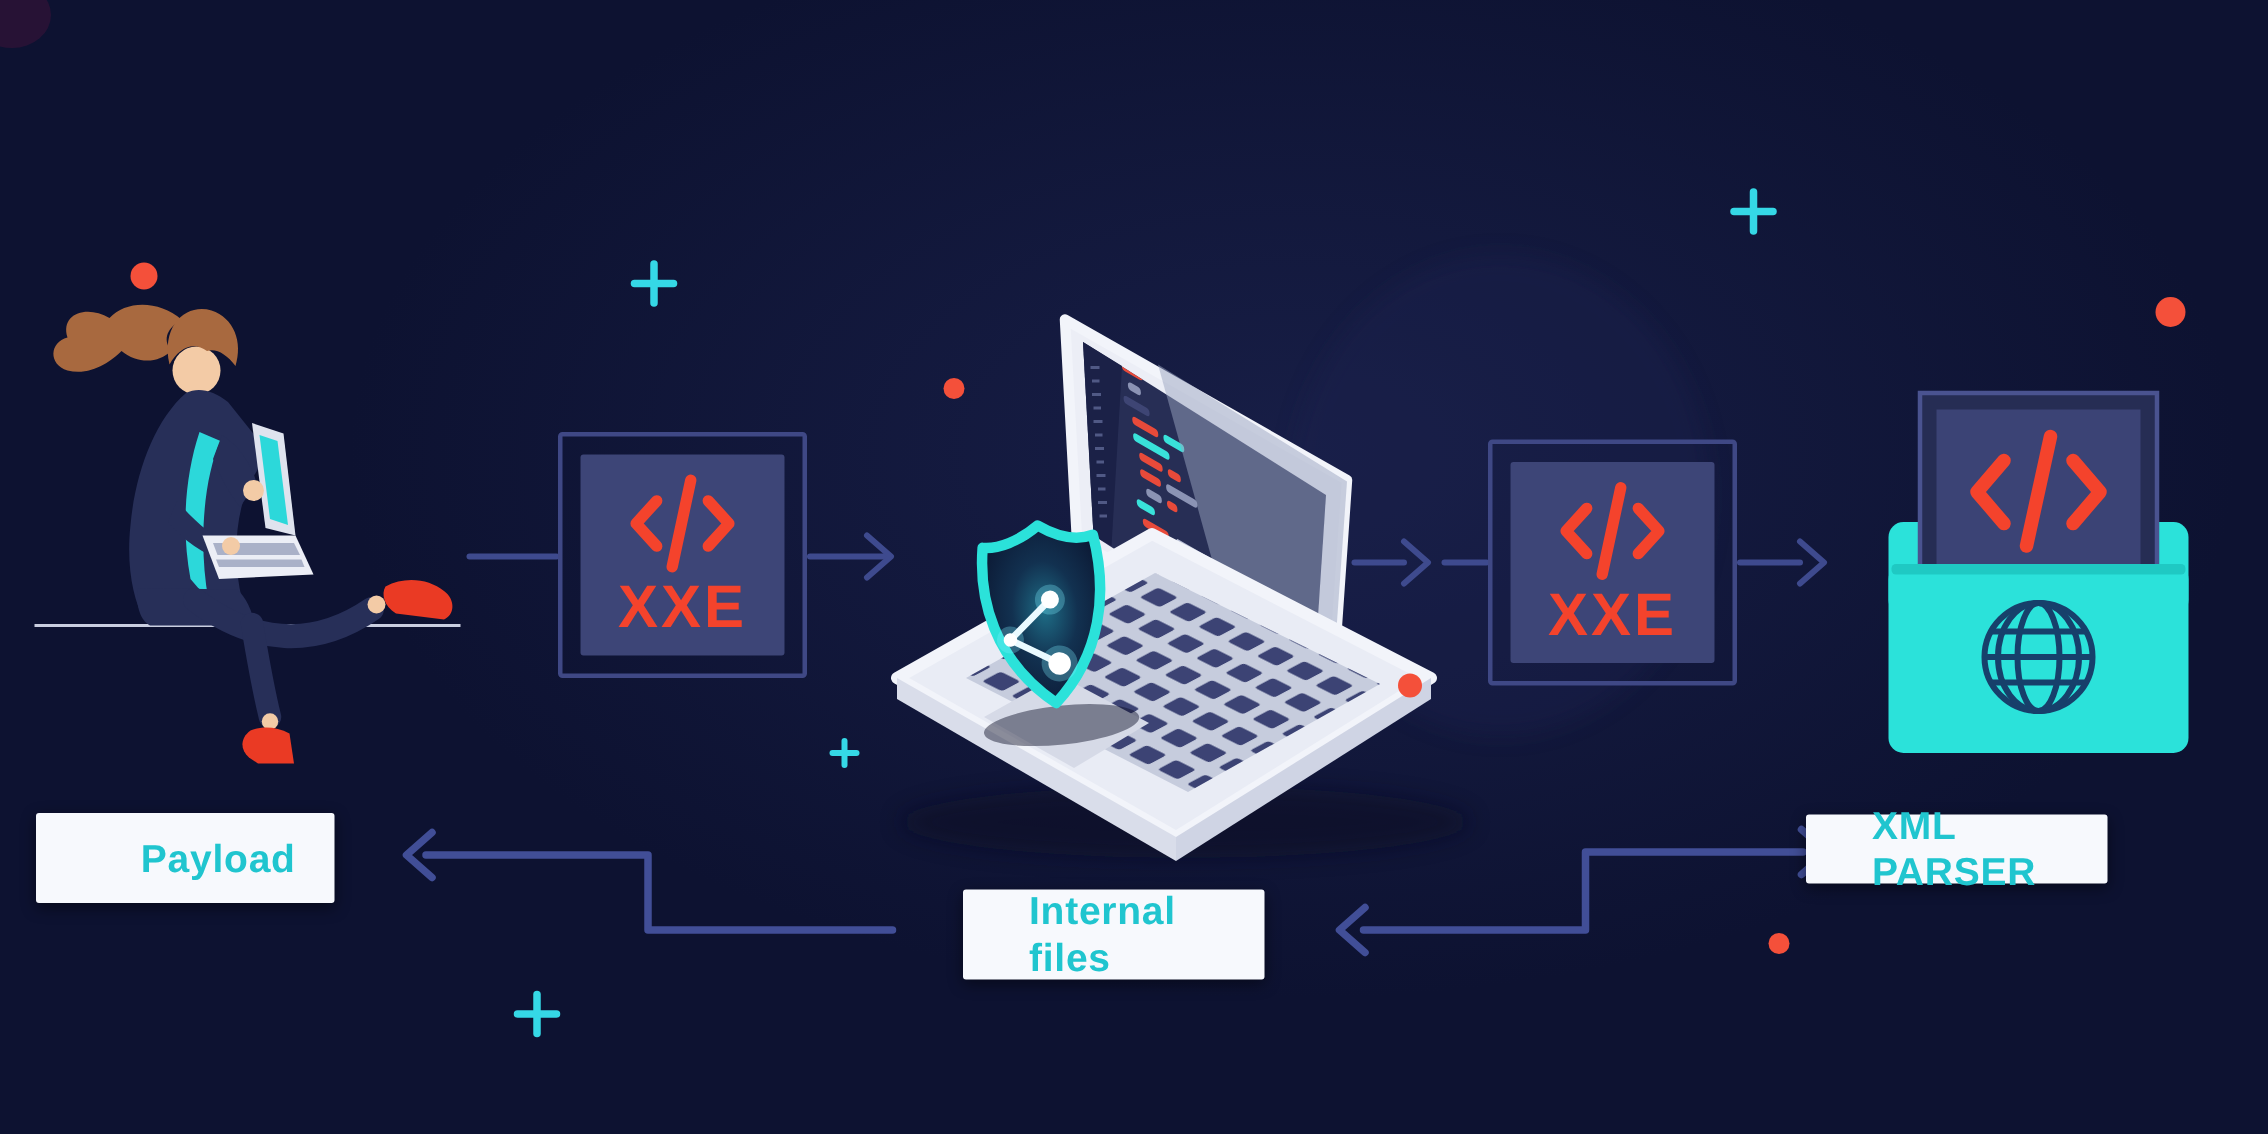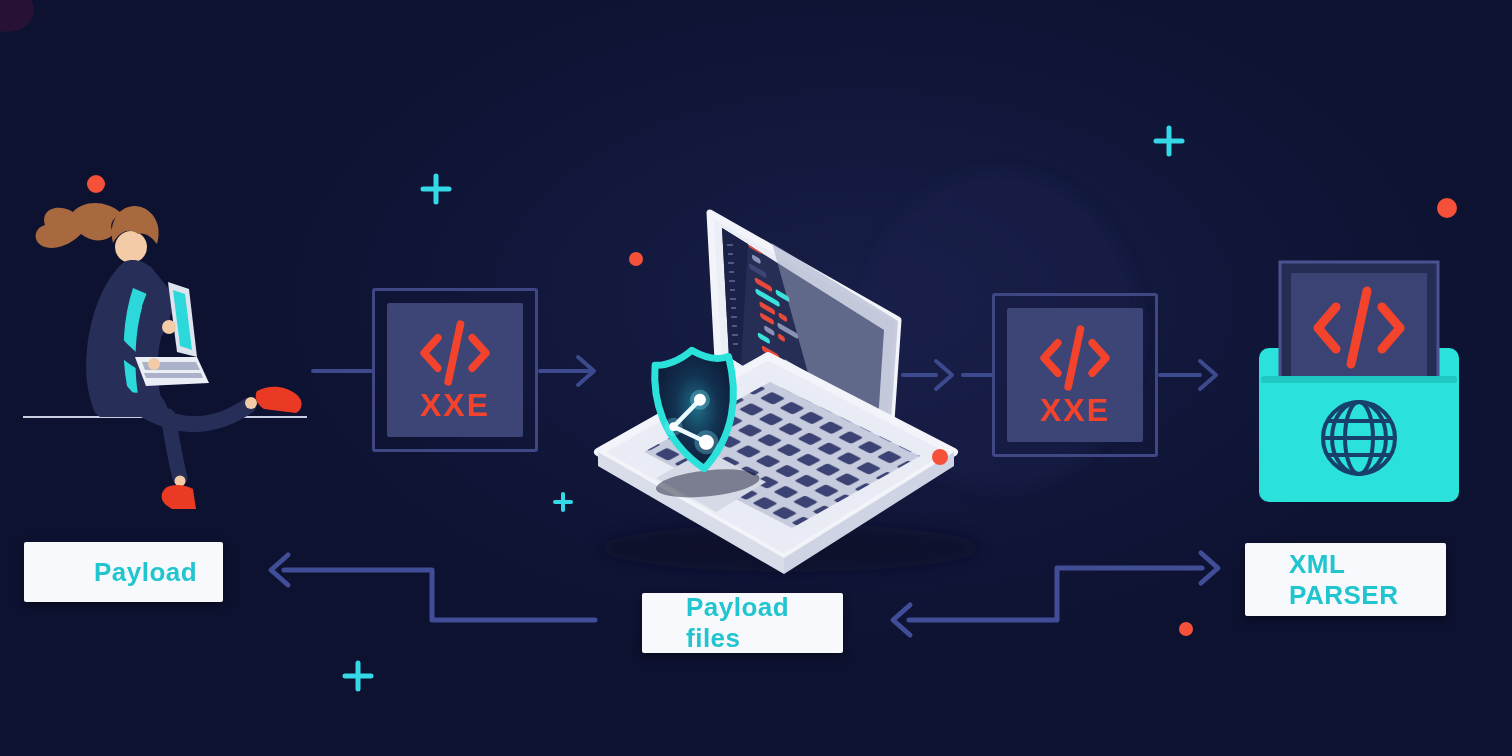"XXE" .node-label { font-size: 32px -> 40px }
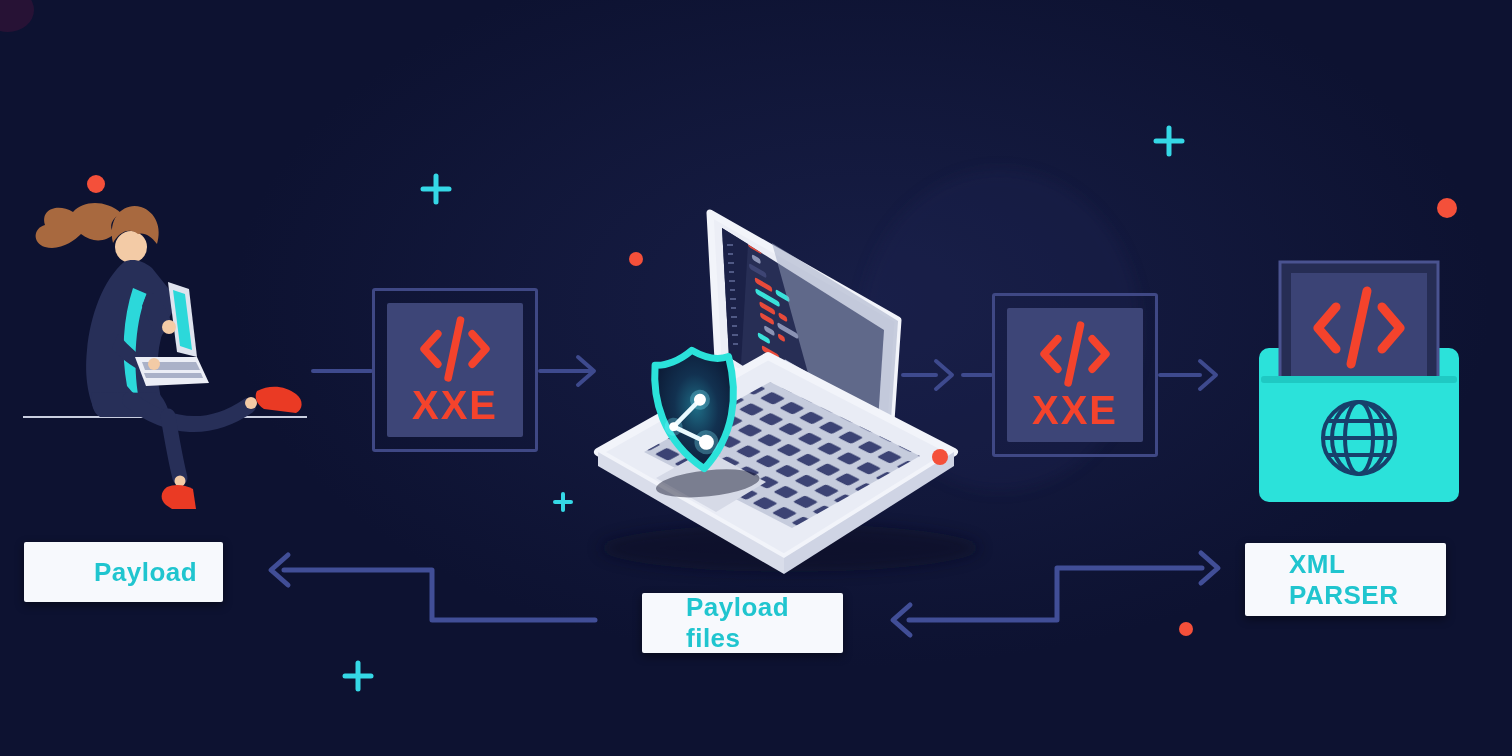"XML PARSER" div.tag { height: 73px -> 46px; left: 1245px -> 1204px }
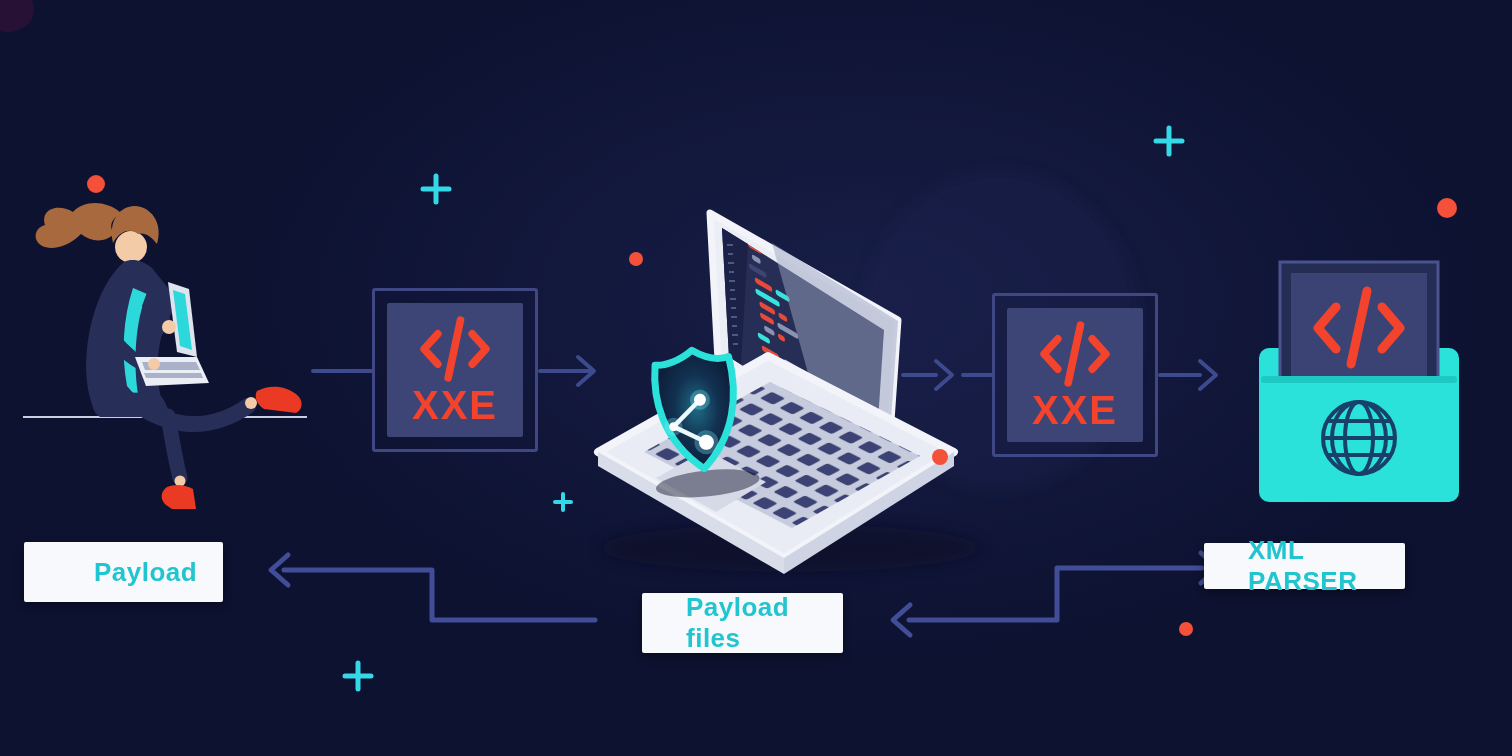"Payload files" div.tag { text: Payload -> Internal }
